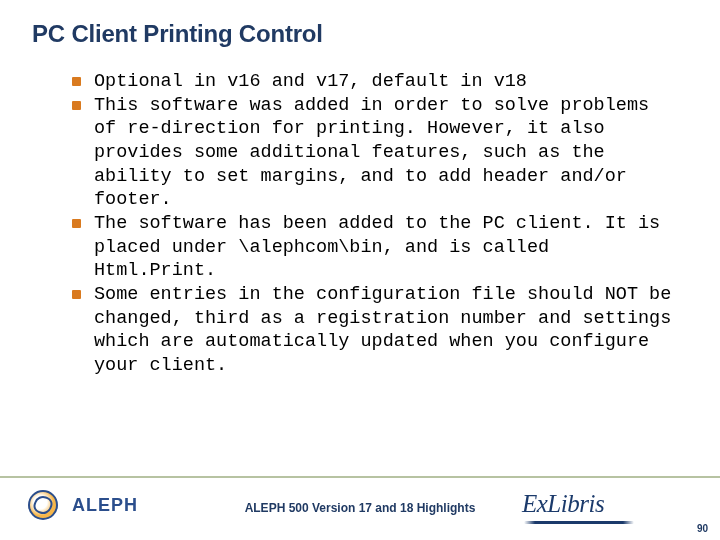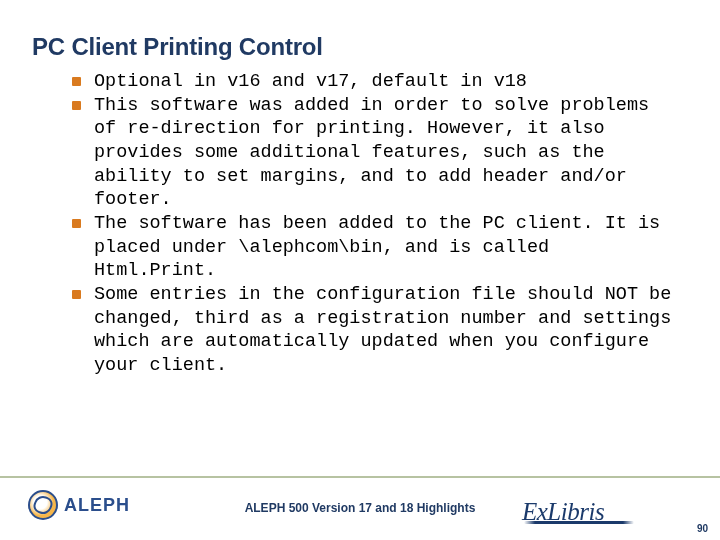"PC Client Printing Control" .title { margin-top: 13px -> none }
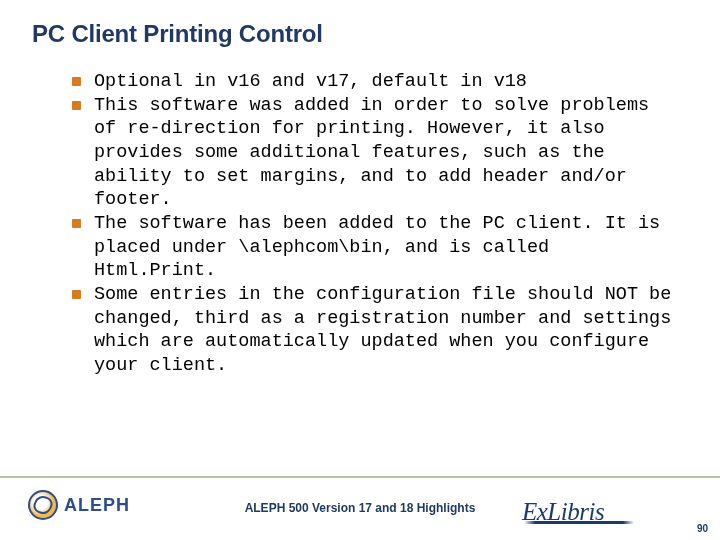"ALEPH" .logo-aleph { gap: 6px -> 14px }
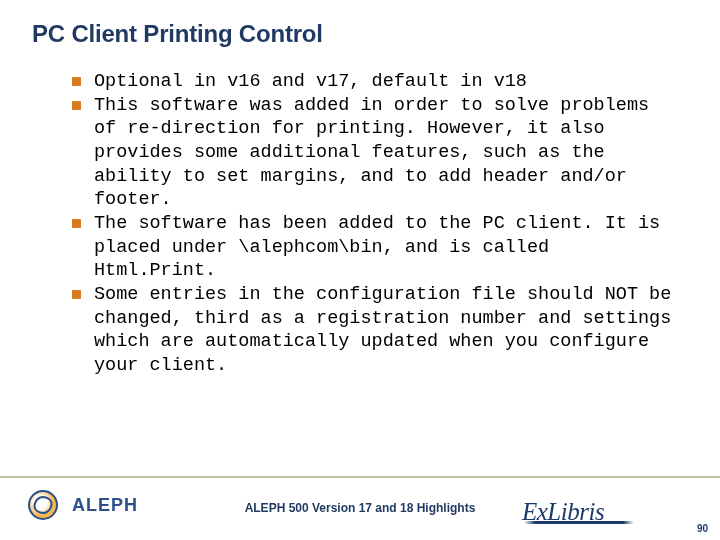"ExLibris" .exlibris-text { margin-top: 8px -> none }
